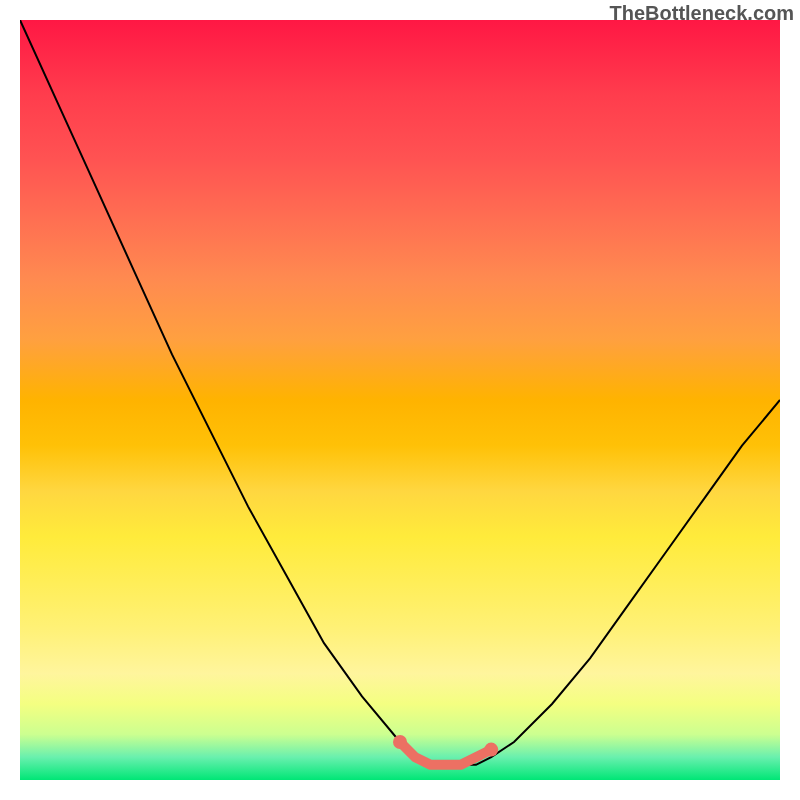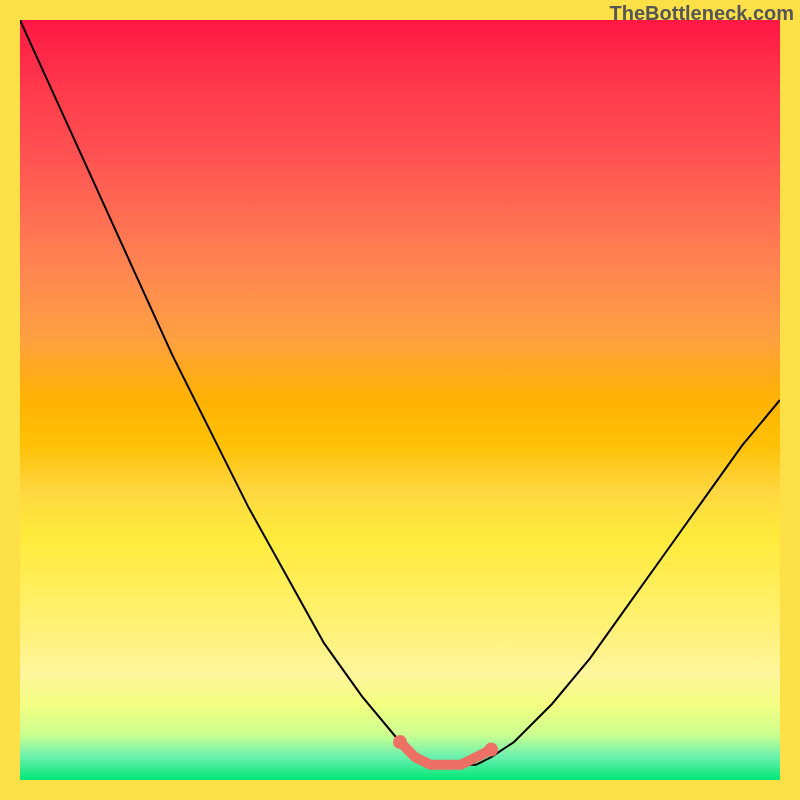"TheBottleneck.com" .chart-container { background: #fde047 -> #ffffff }
